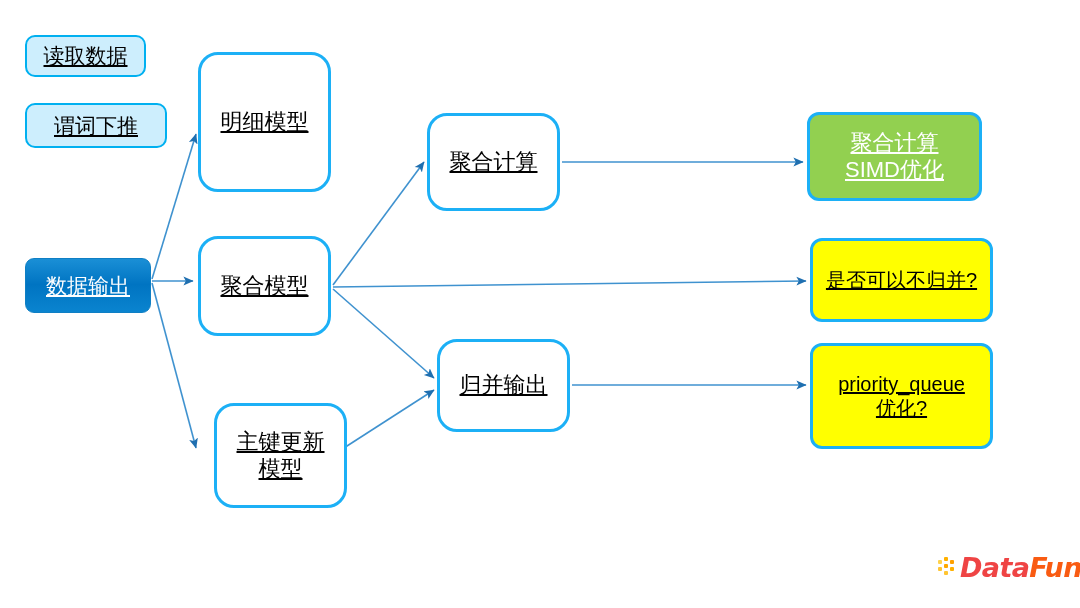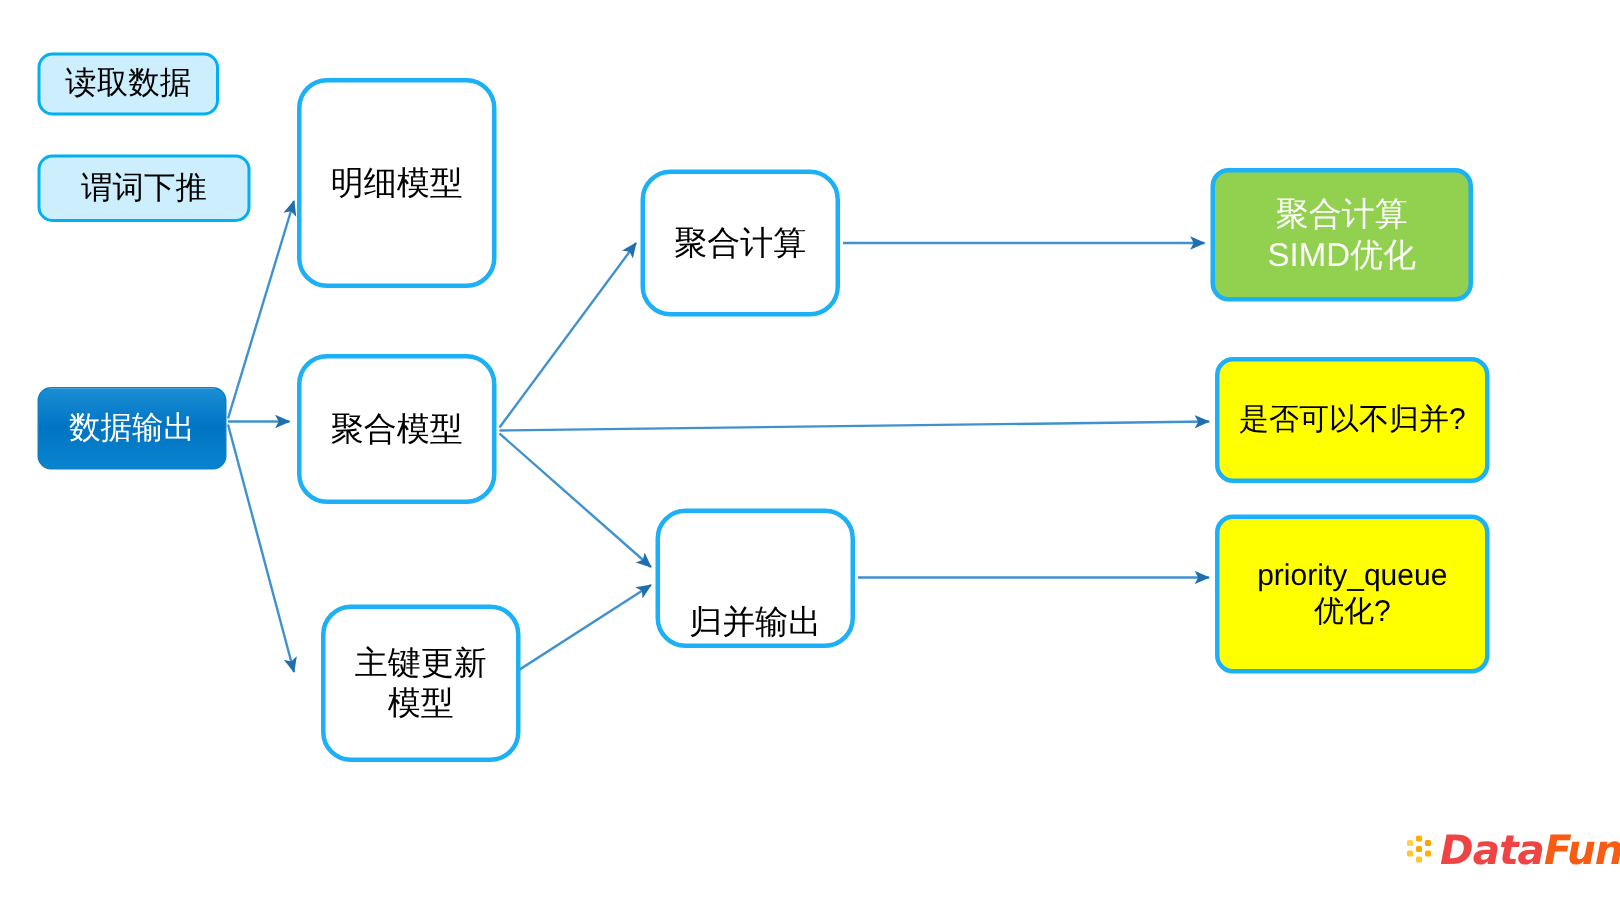"读取数据" .node { text-decoration: none -> underline }
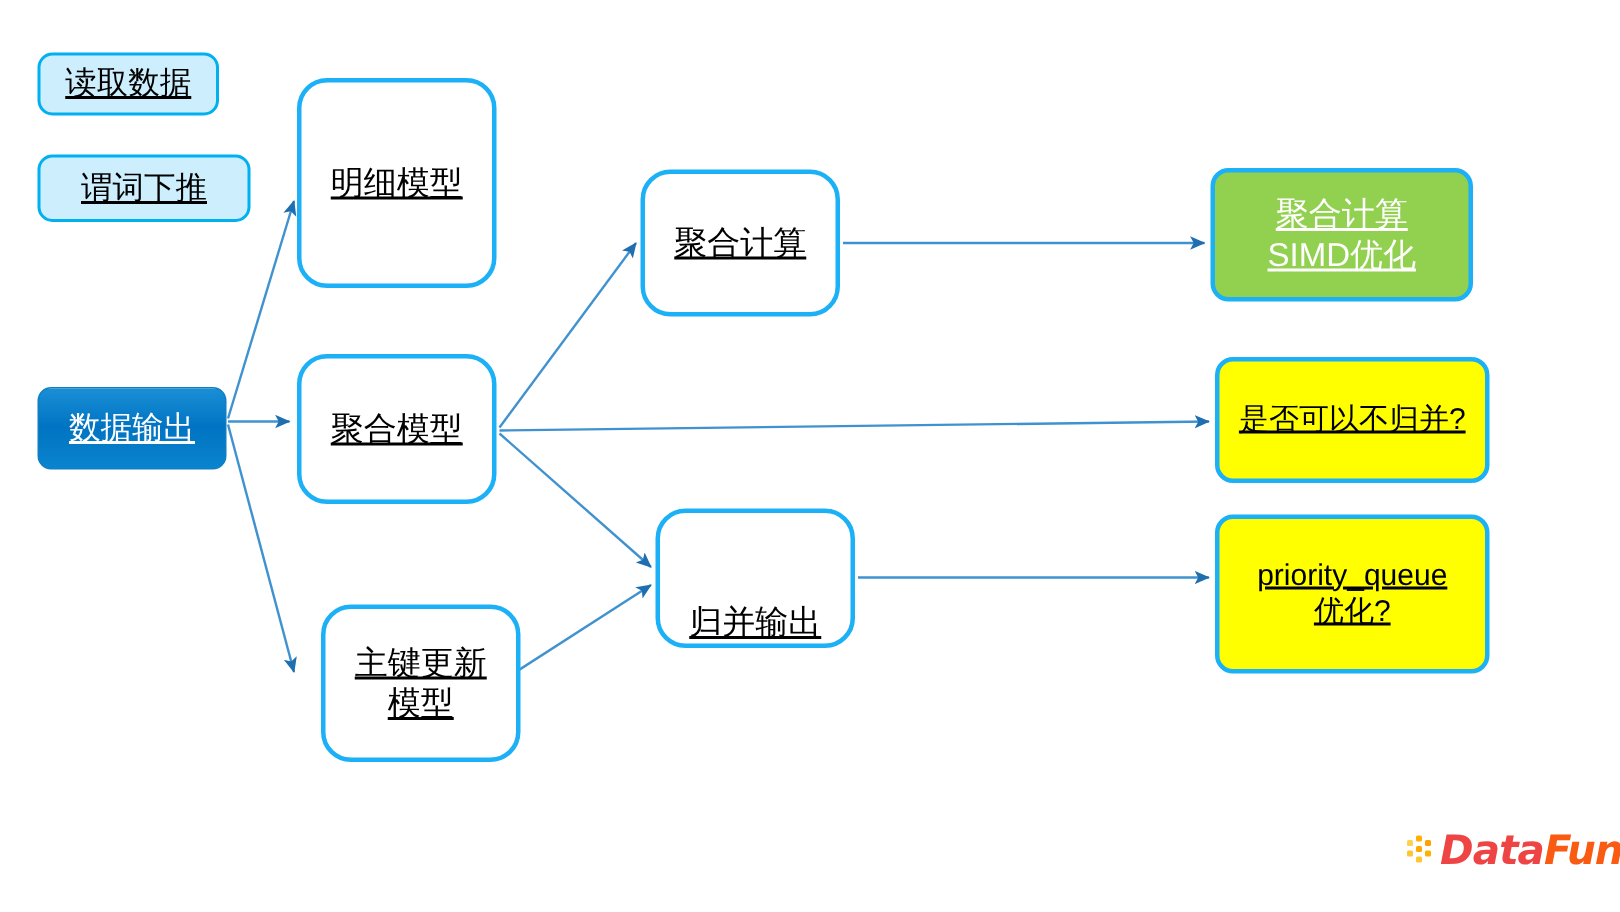"归并输出" div.node { align-items: flex-end -> none }
